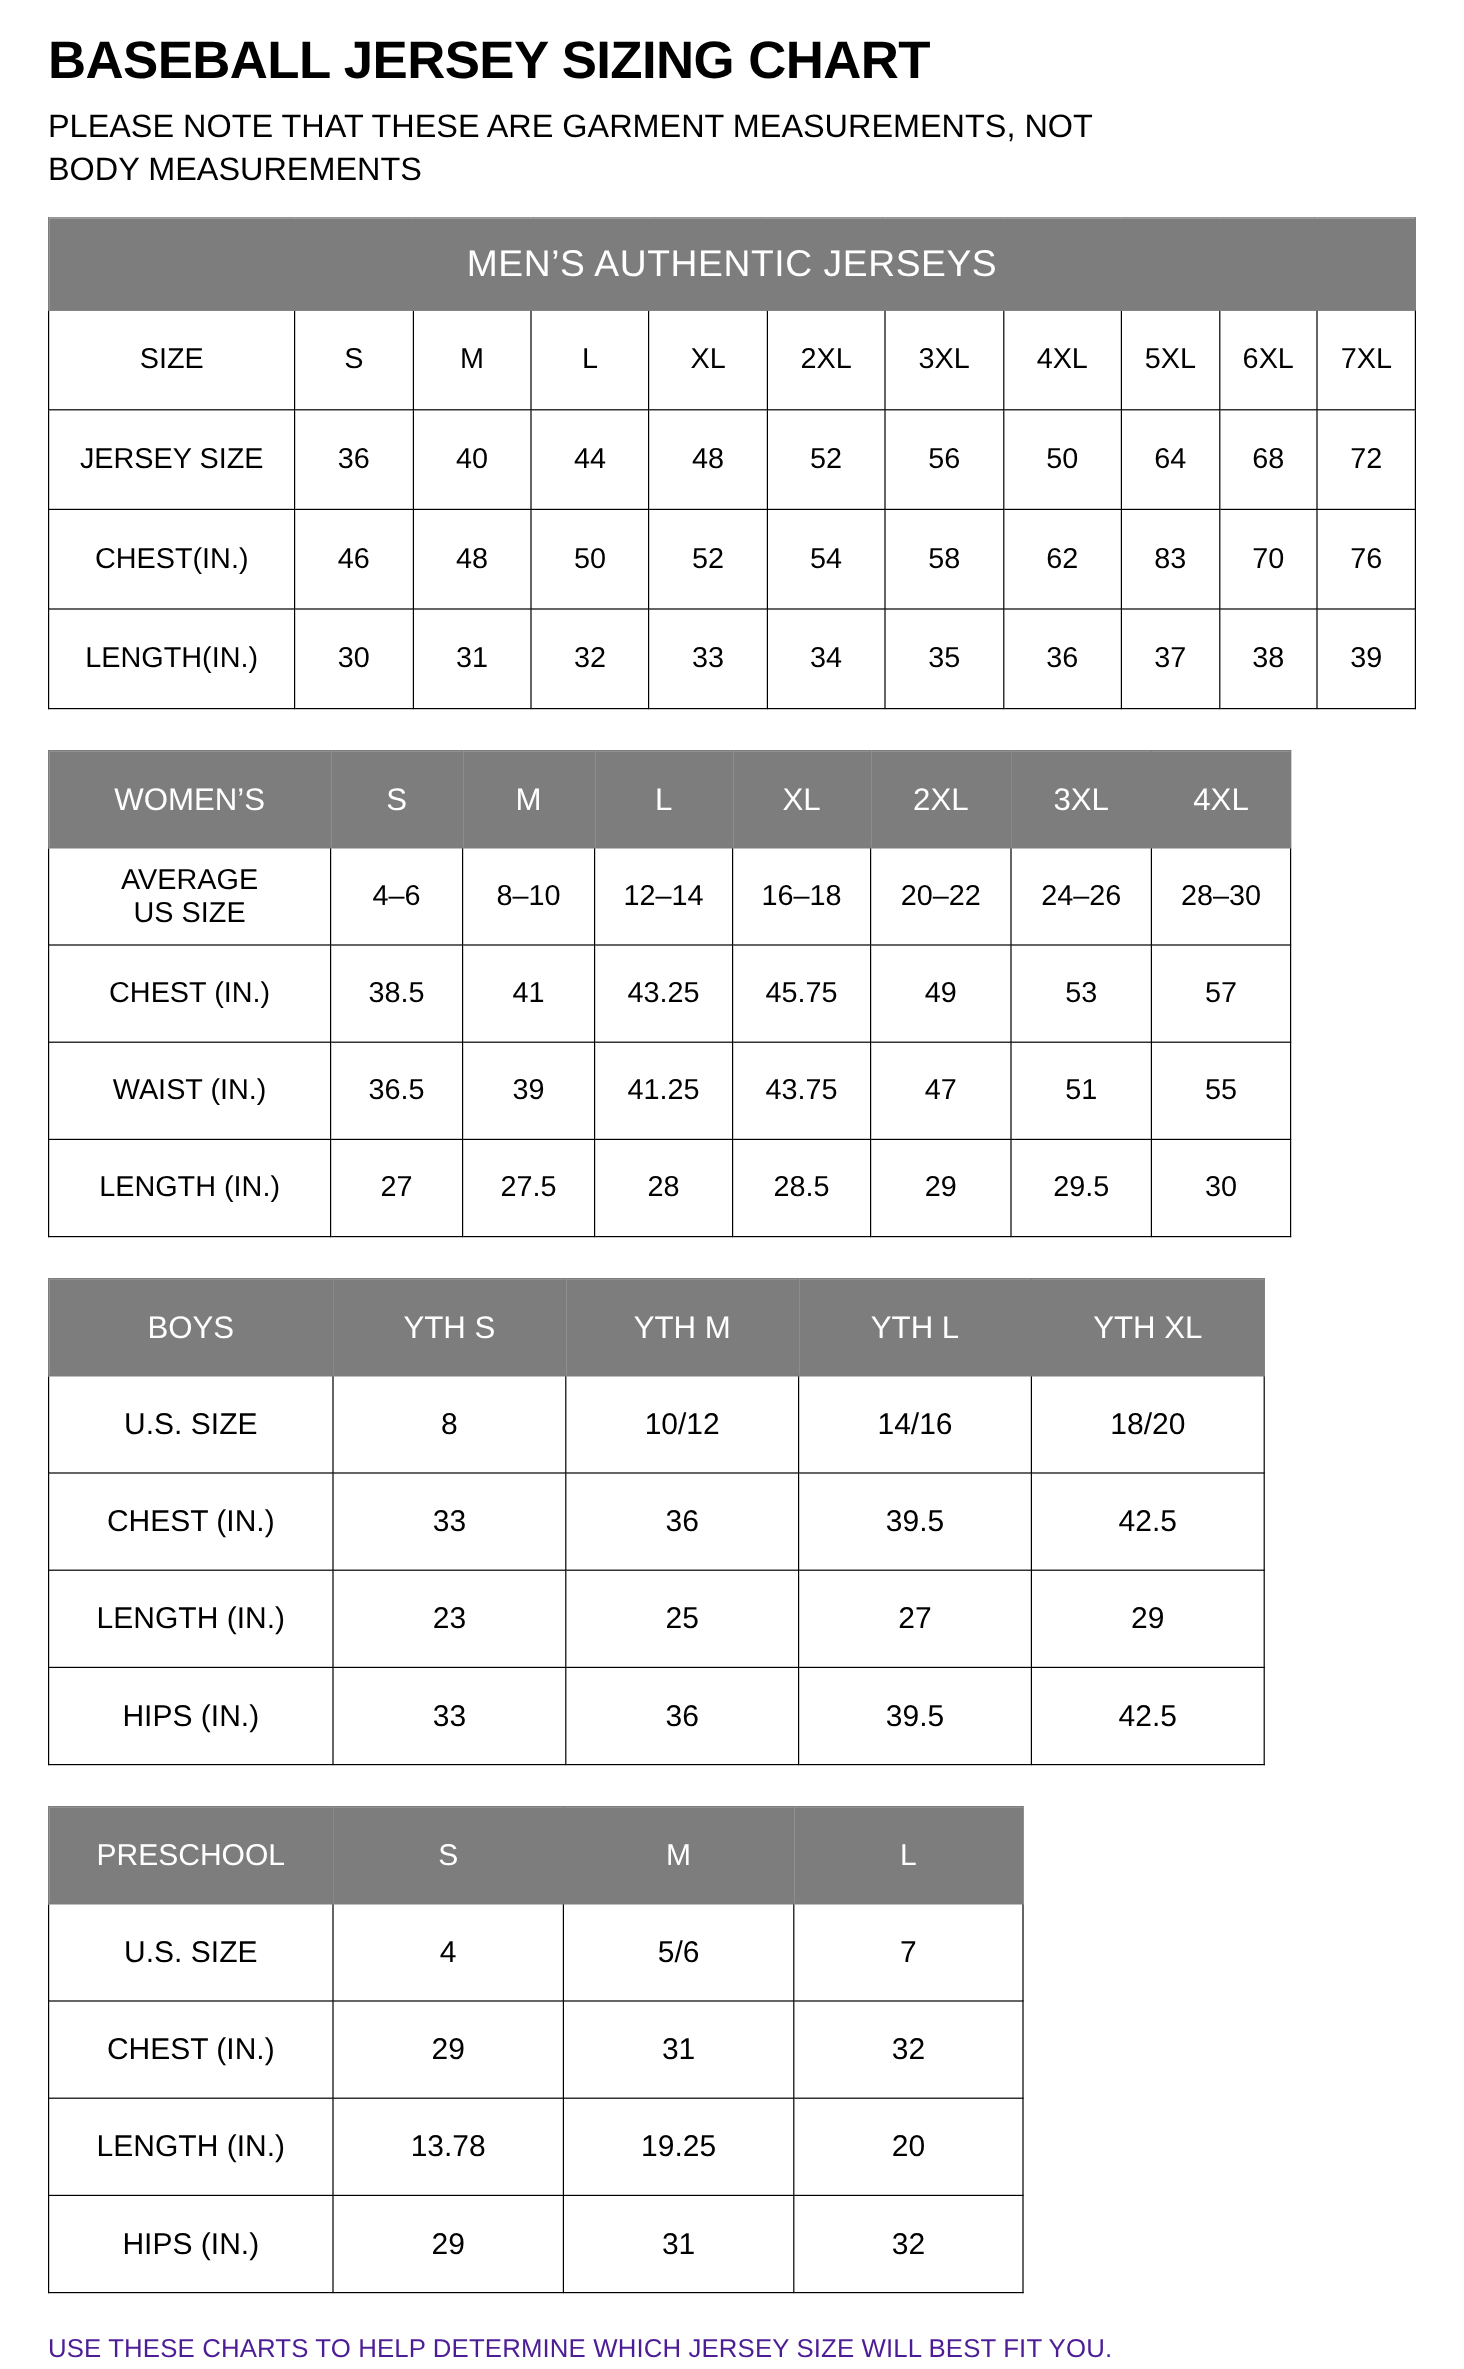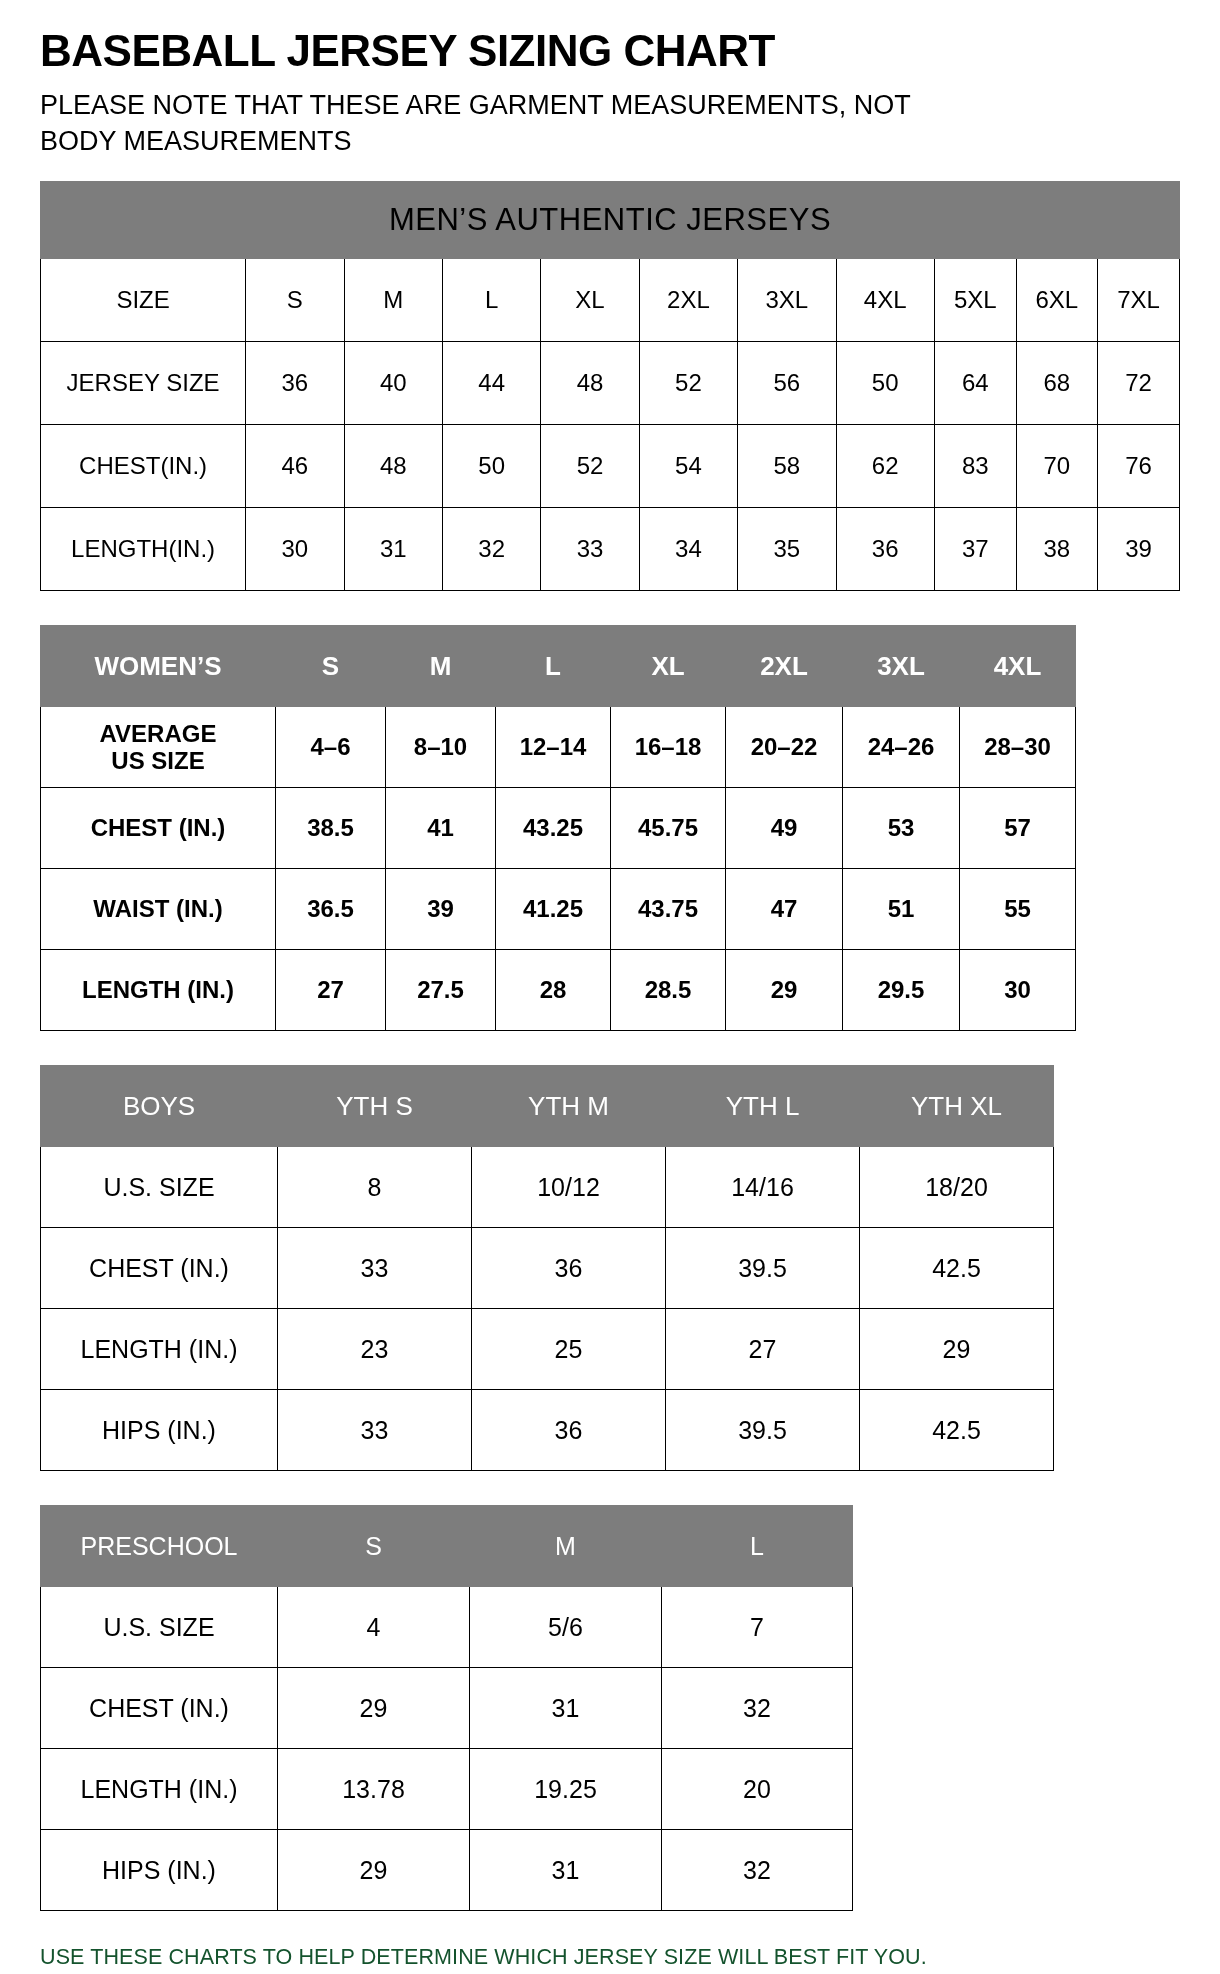"MEN’S AUTHENTIC JERSEYS" .banner-cell { color: #000000 -> #ffffff }
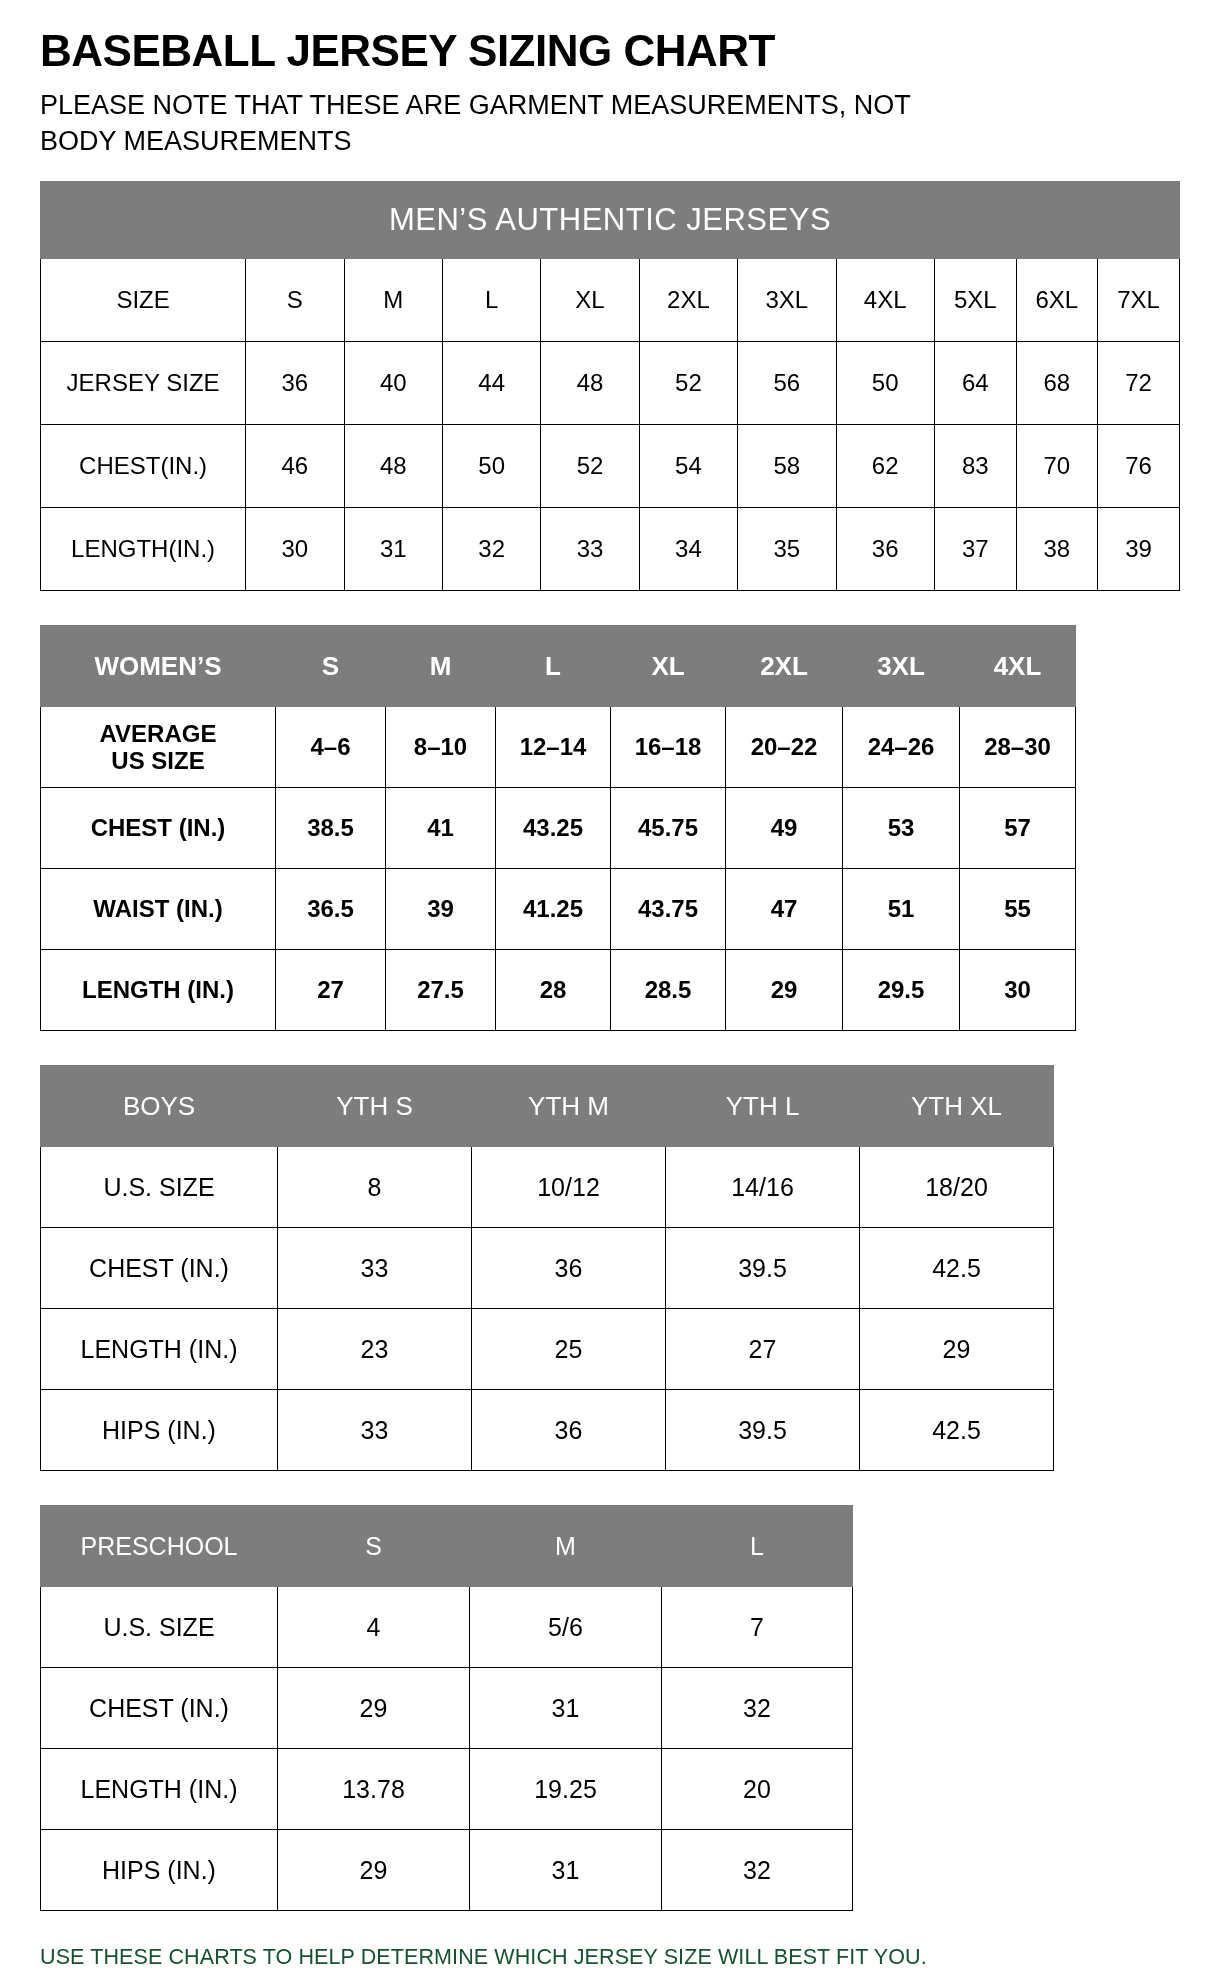"WOMEN’S" .women td { font-weight: bold -> none }
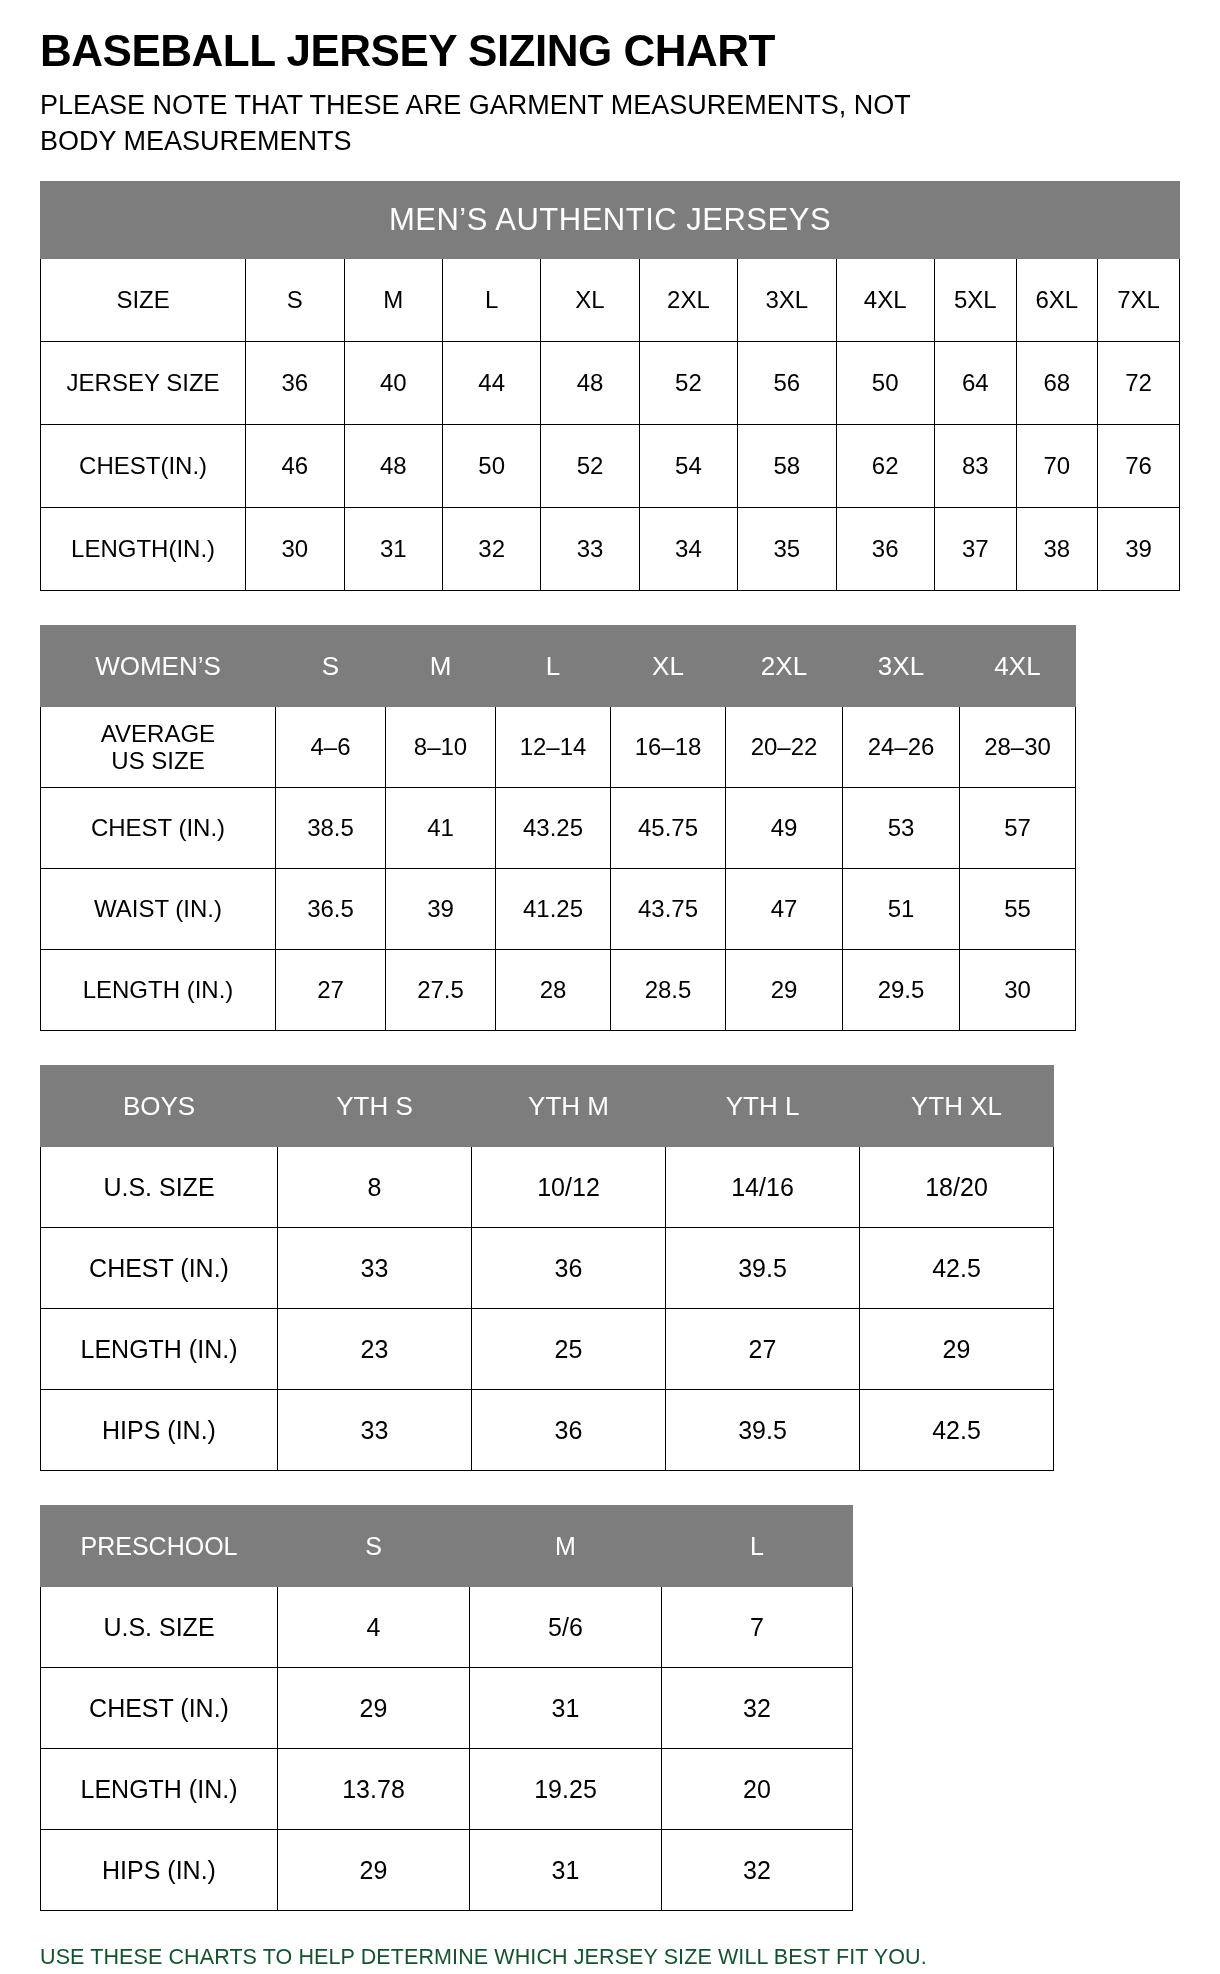"USE THESE CHARTS TO HELP" .footer-note { color: #14532d -> #4c1d95 }
